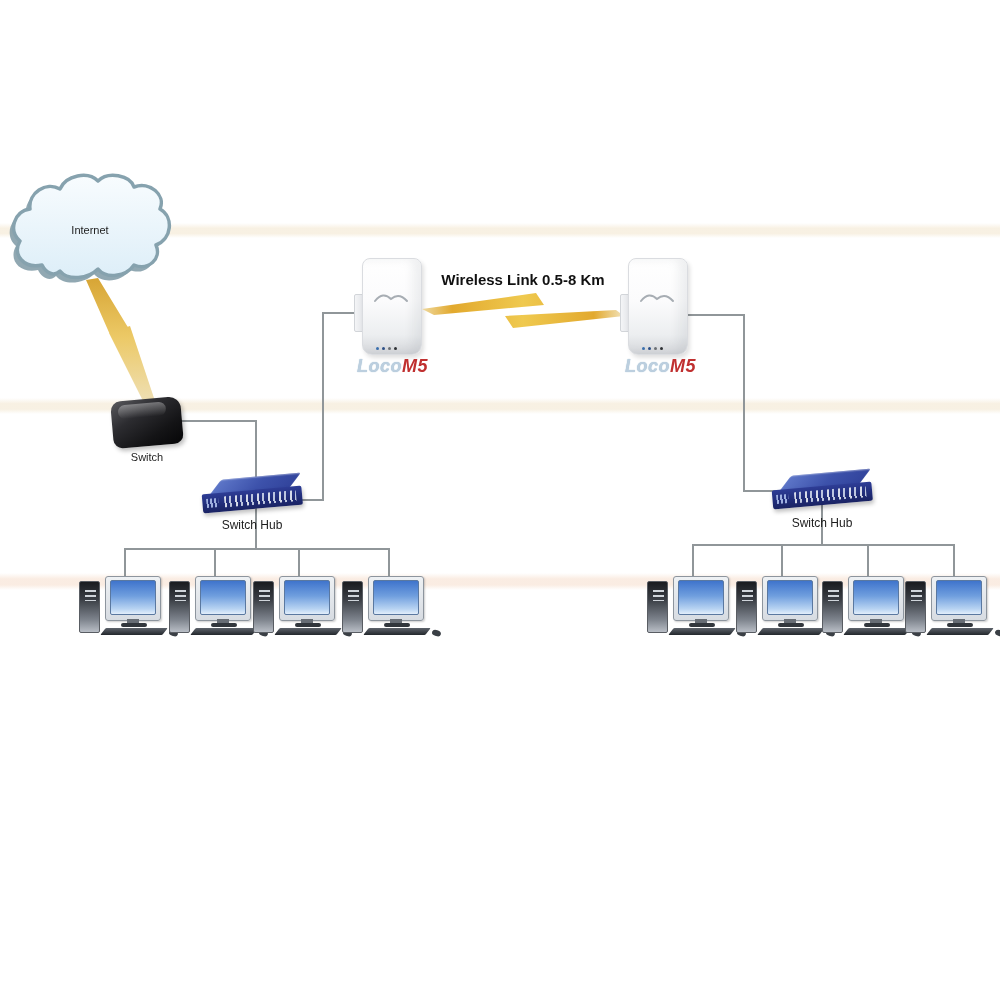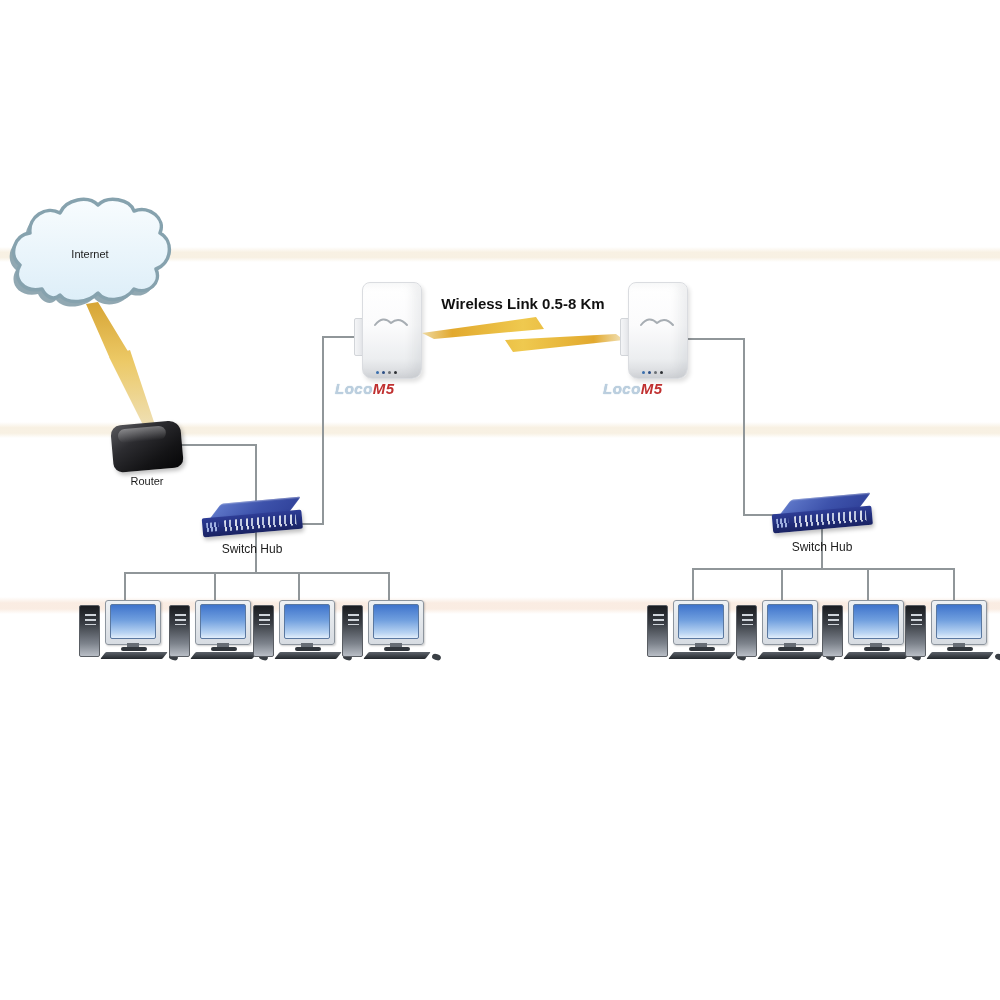"Internet" #canvas { margin-top: 24px -> none }
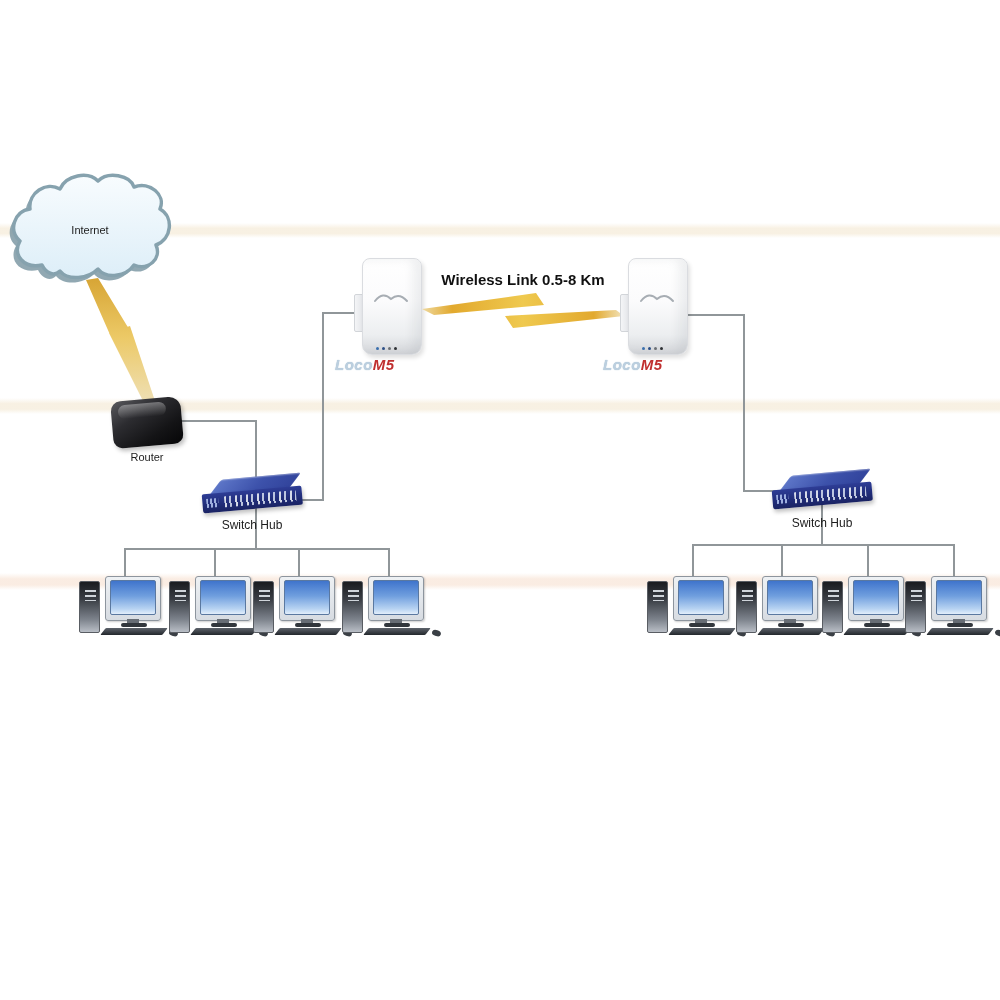"LocoM5" .ap-label { font-size: 15px -> 18px; text-align: left -> center }
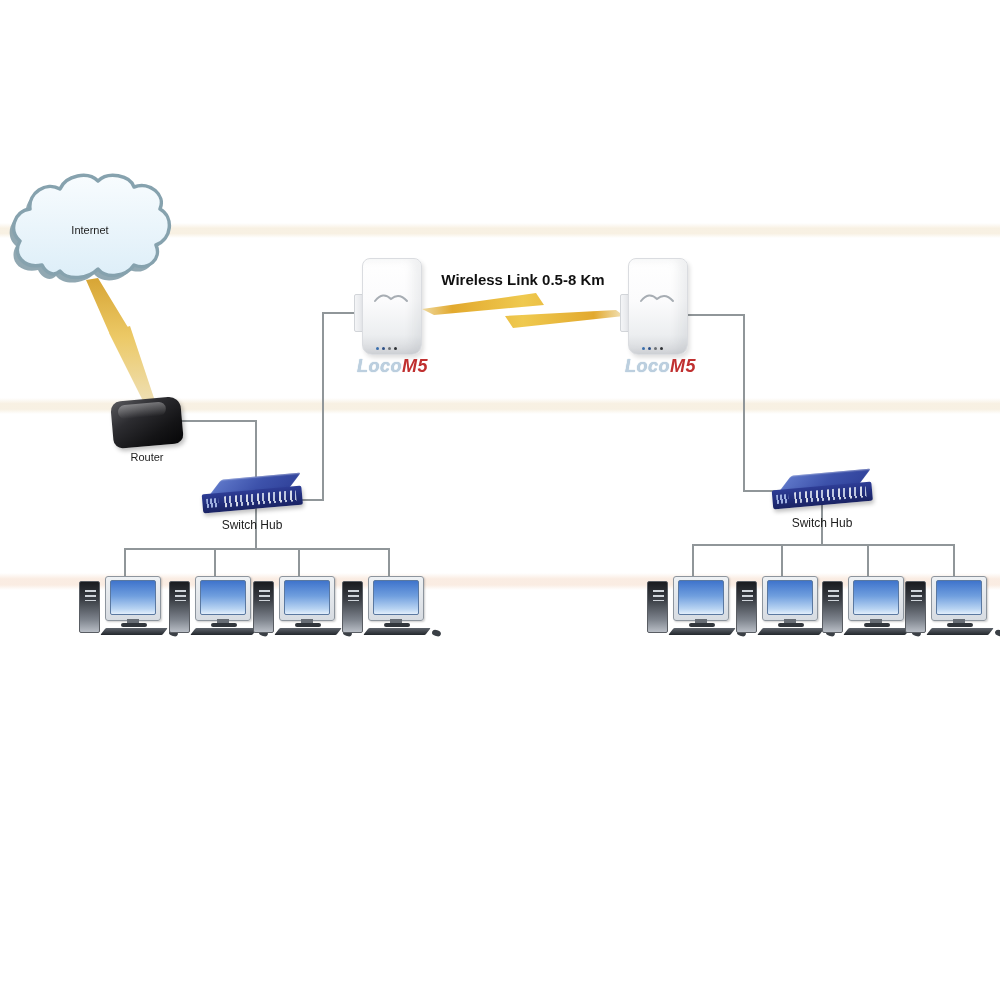"Router" div.lbl { text: Router -> Switch }
